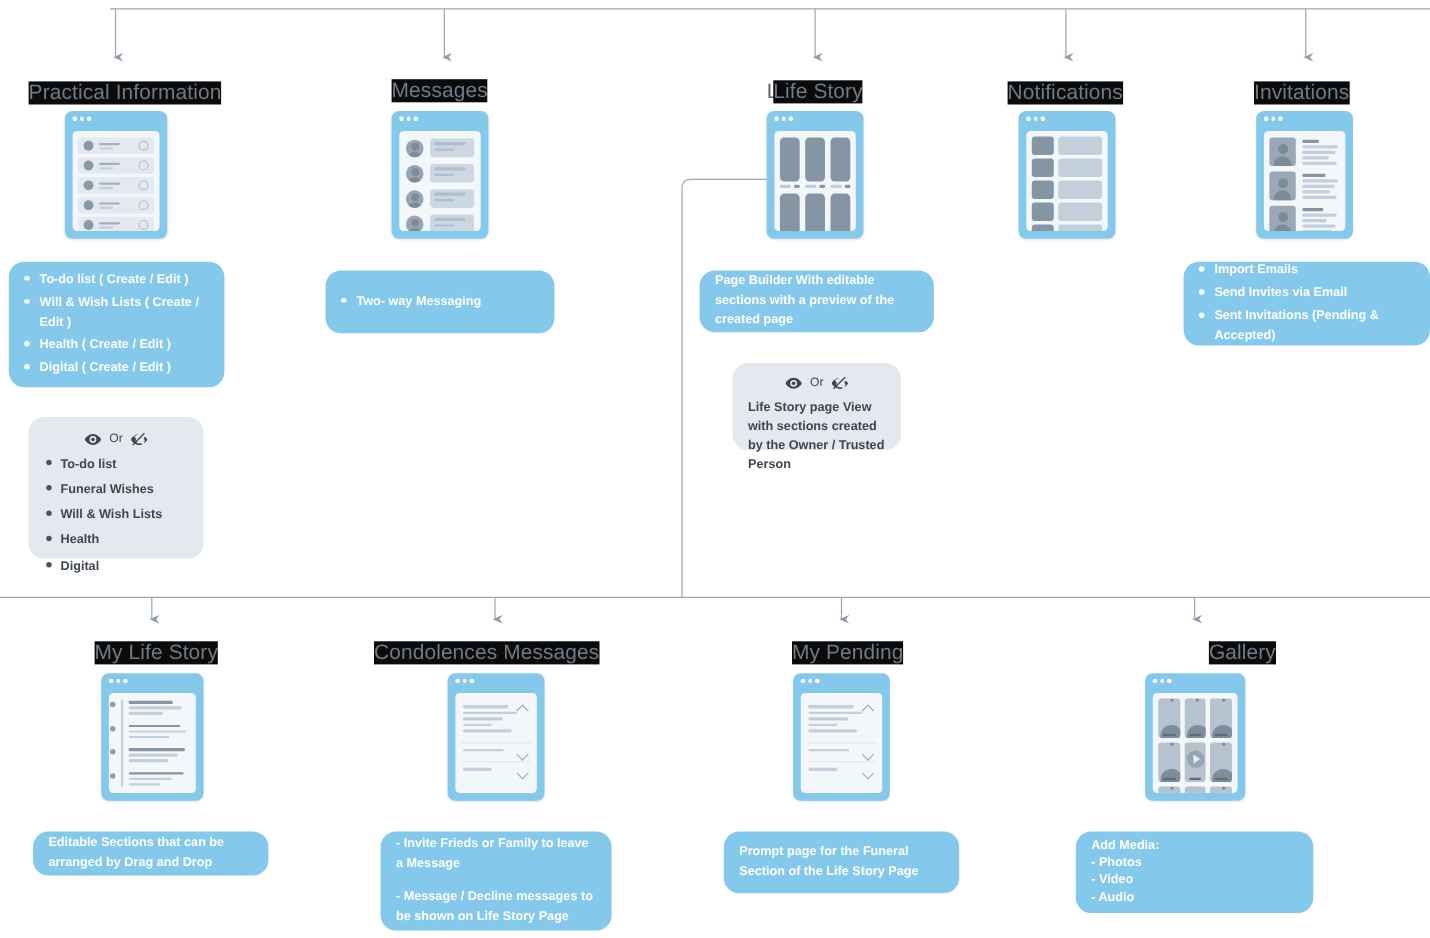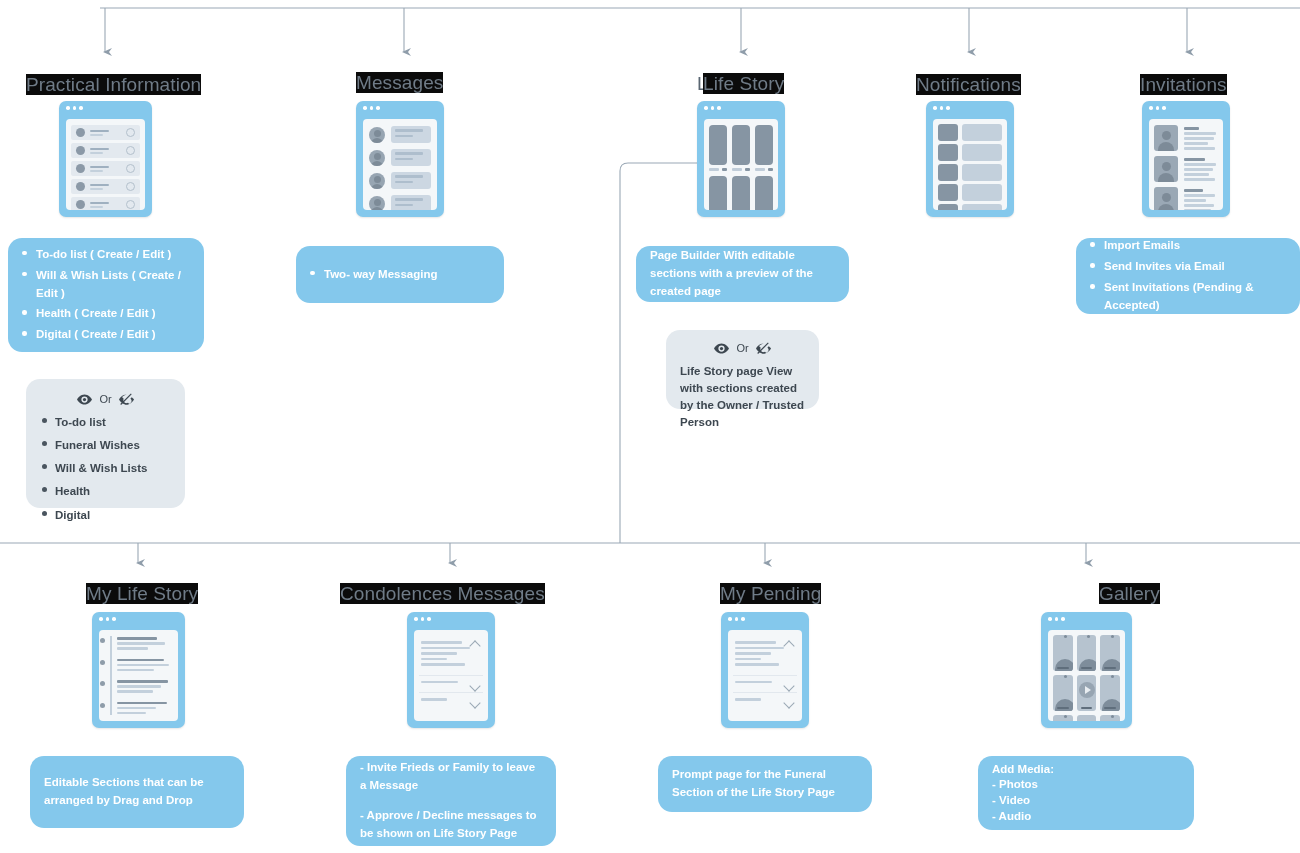"Editable Sections that can be" div.callout { height: 72px -> 40px }
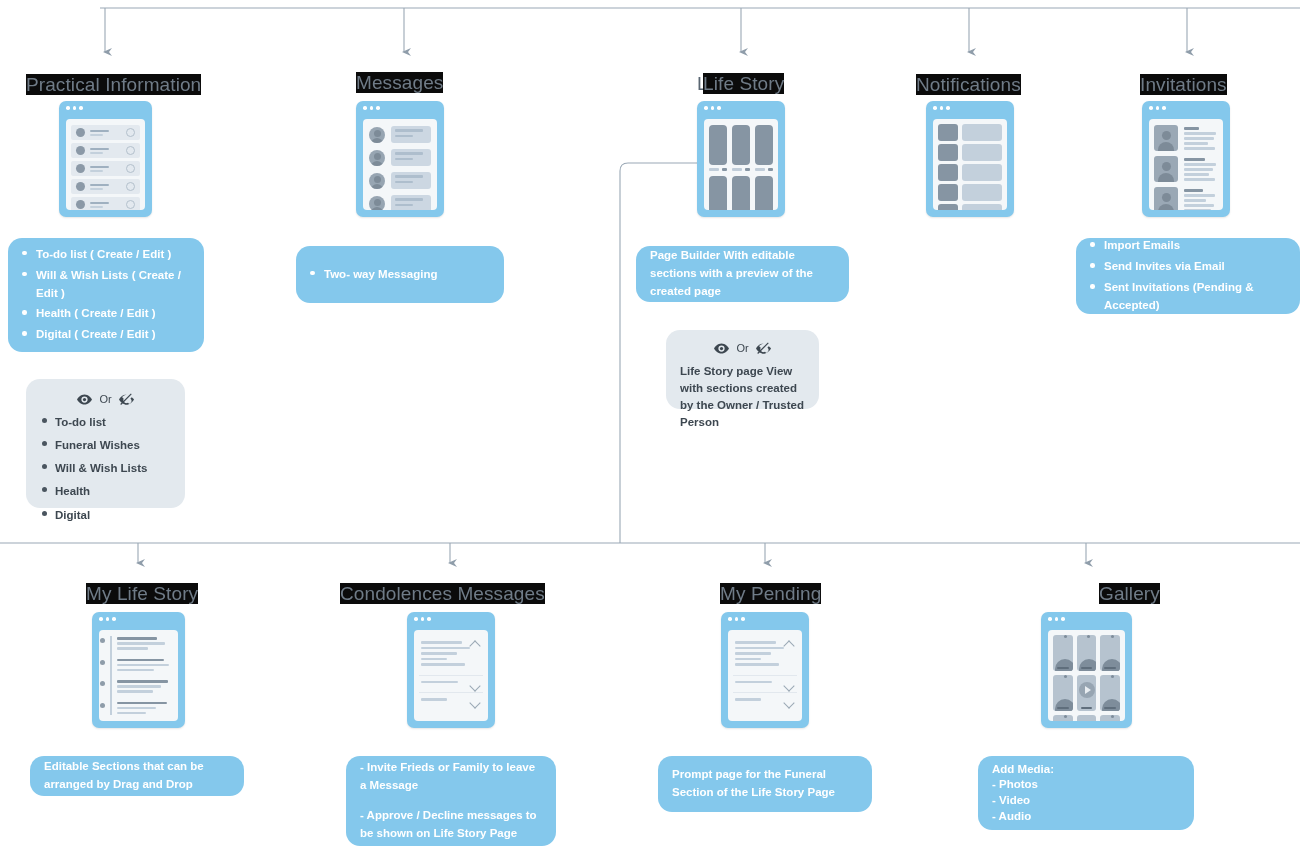"- Approve / Decline messages" p { text: Approve -> Message }
